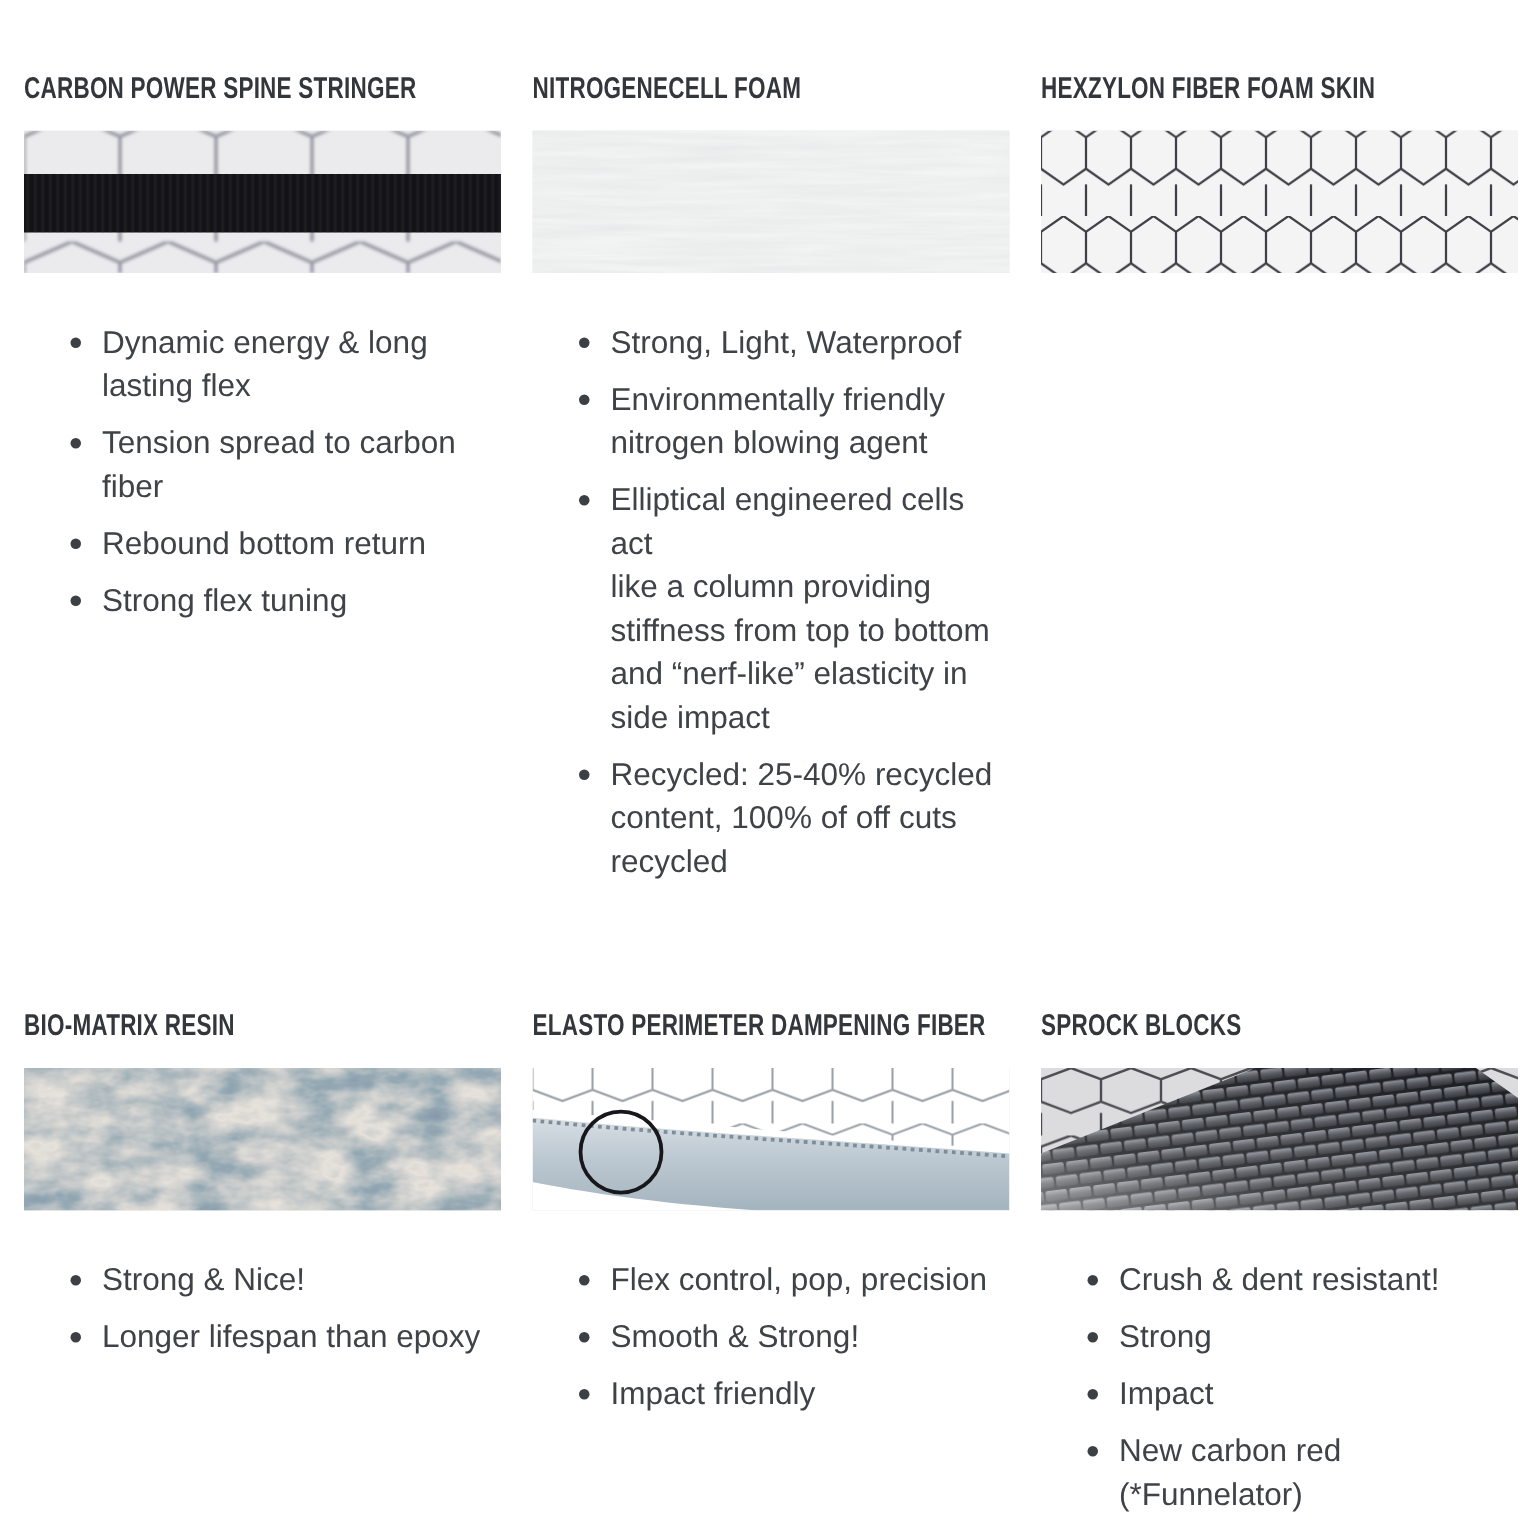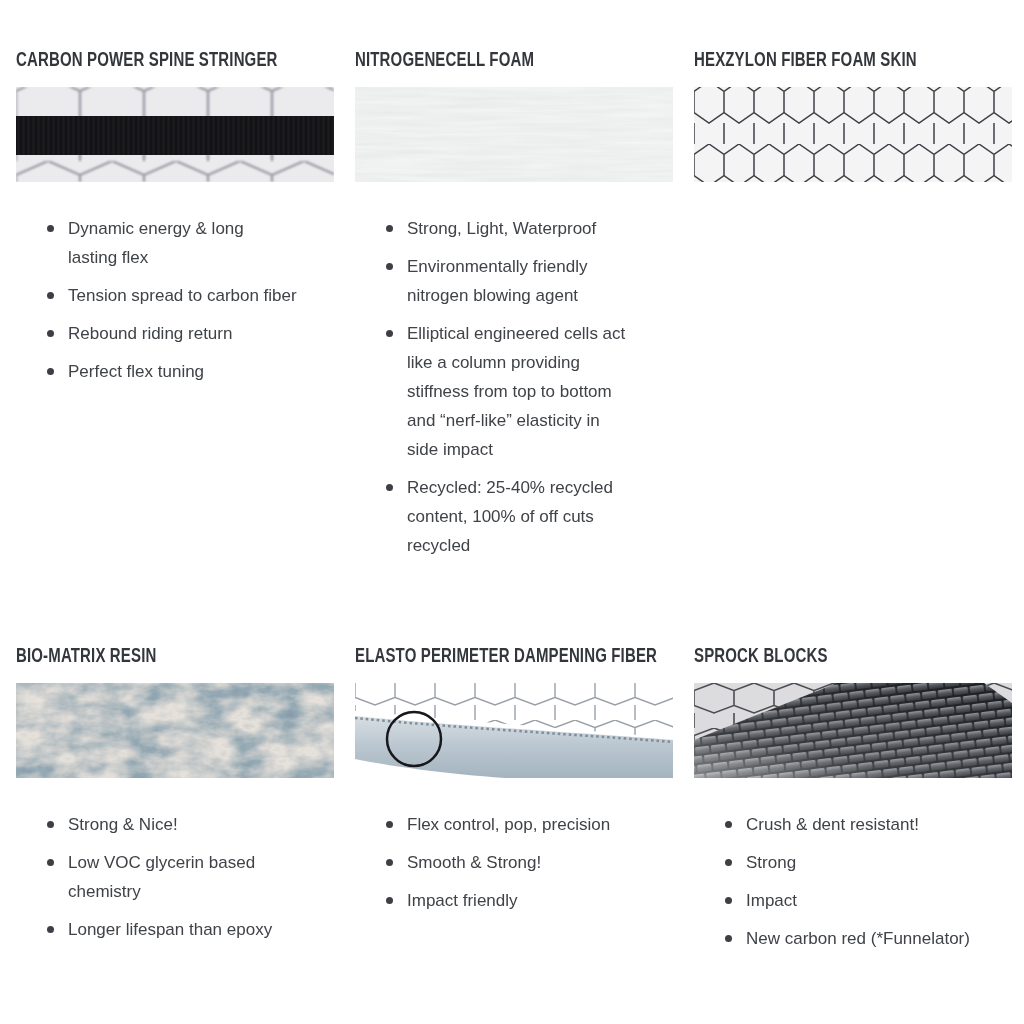"Dynamic energy & long" .bl li { font-size: 17px -> 21px }
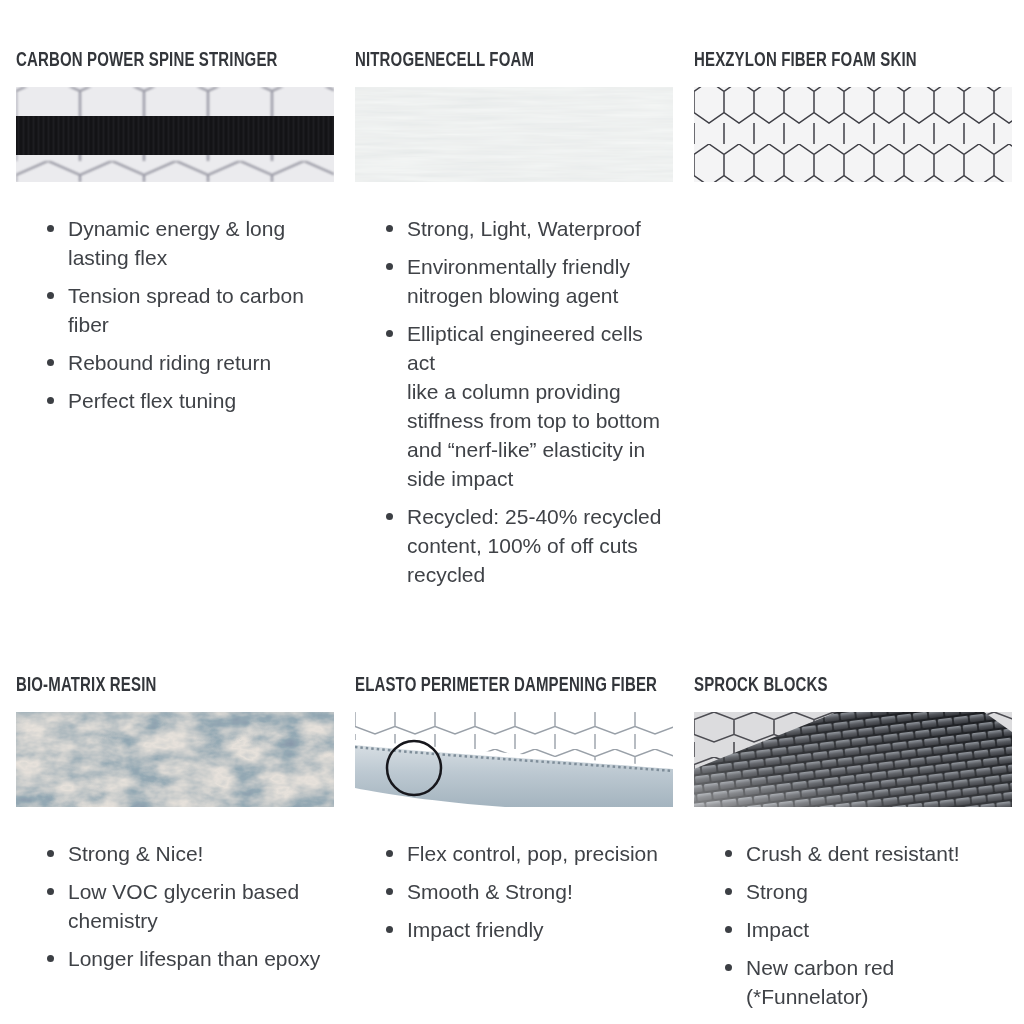"Rebound riding return" li { text: riding -> bottom }
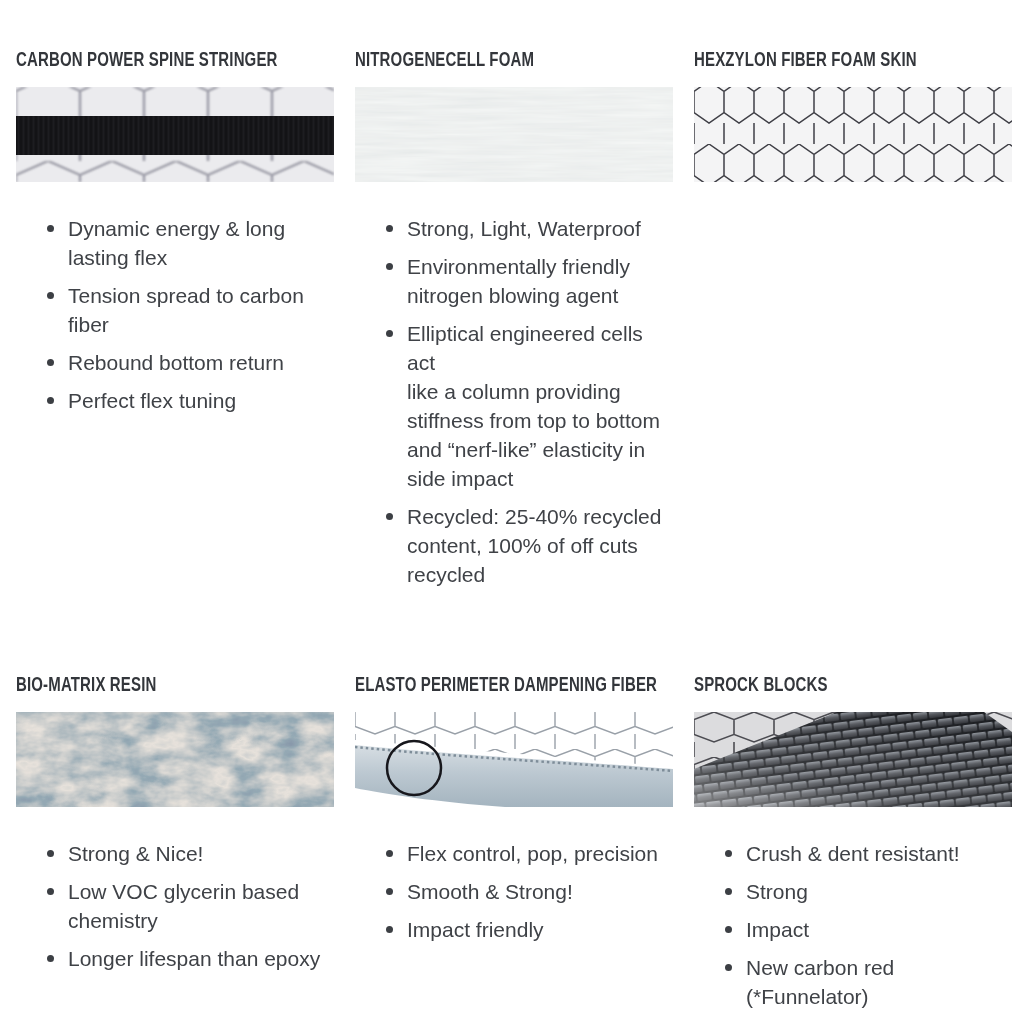"Perfect flex tuning" li { text: Perfect -> Strong }
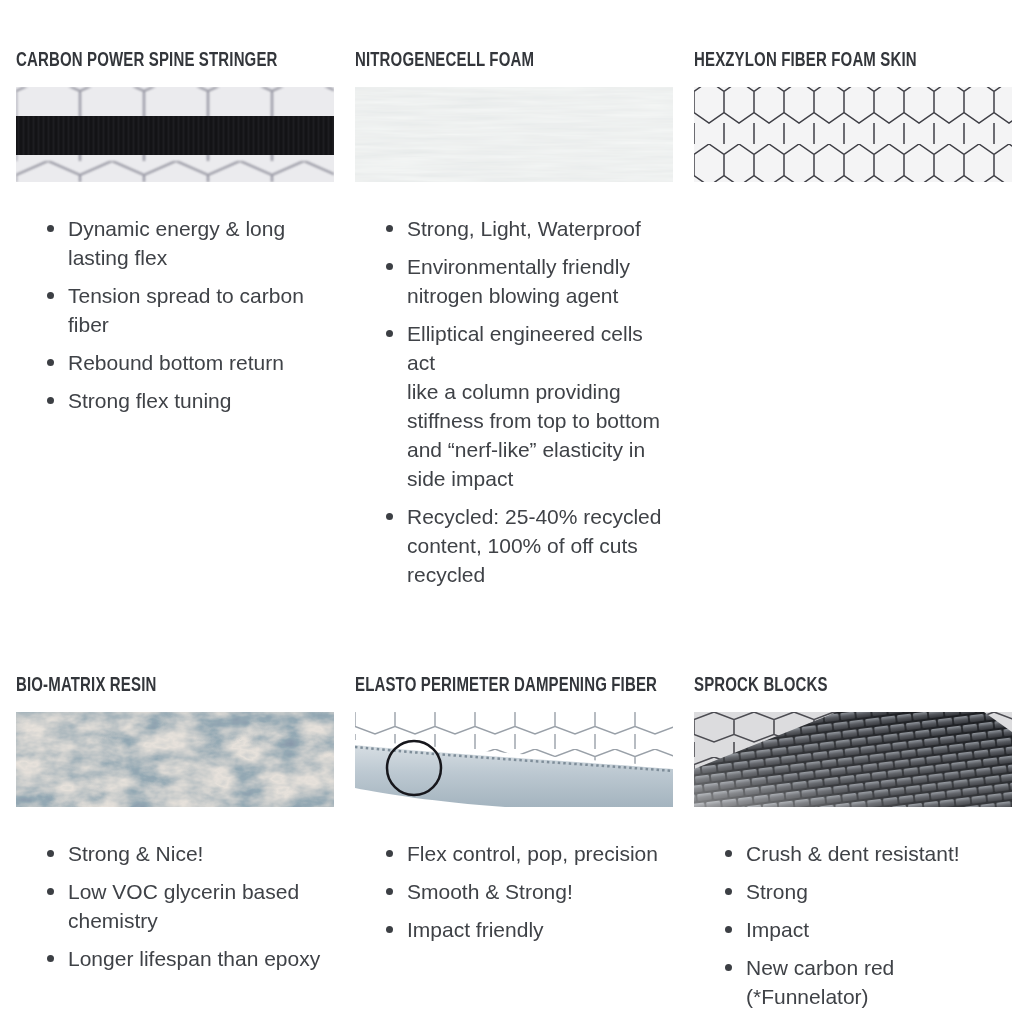"Low VOC glycerin based" li { html: <li>Low VOC glycerin based chemistry</li> -> none }
